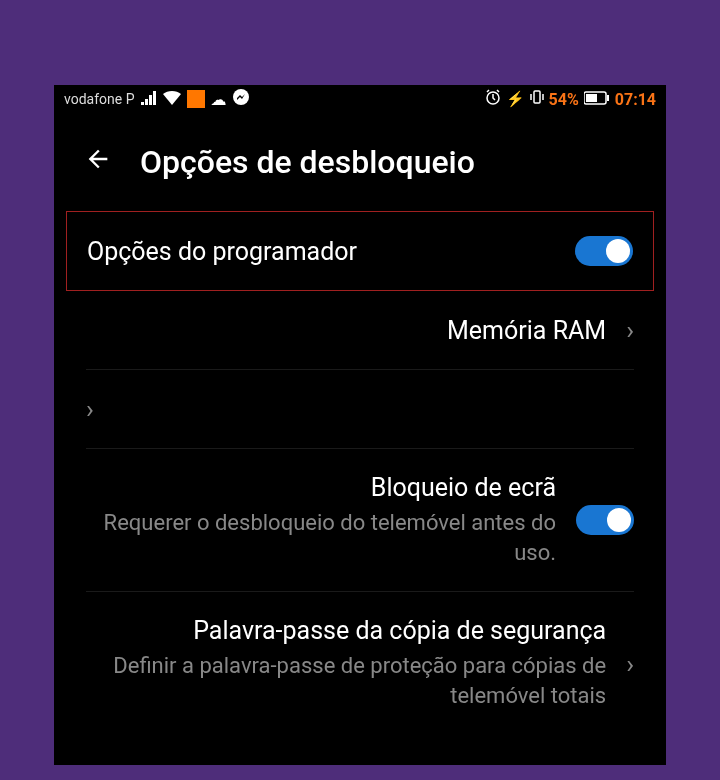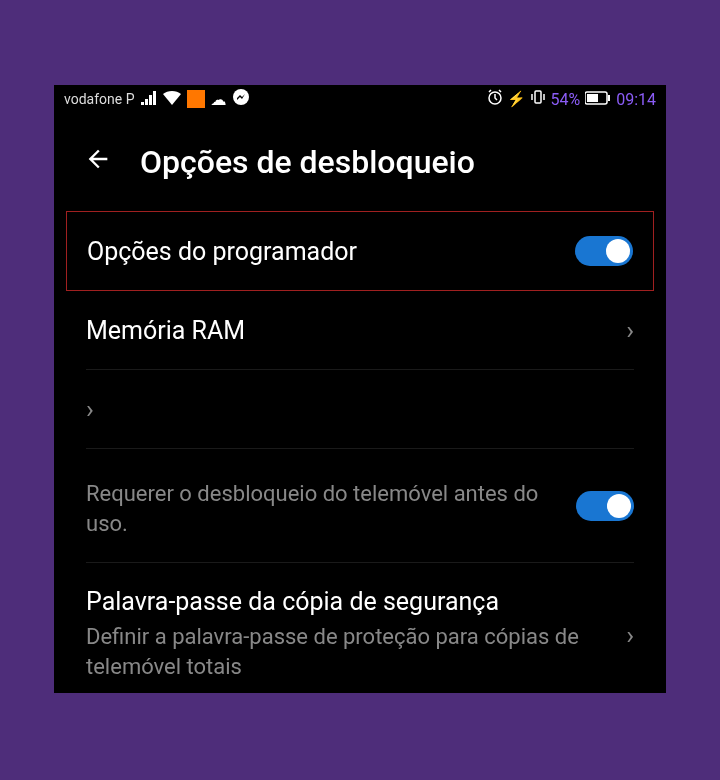"vodafone P" .phone { height: 608px -> 680px }
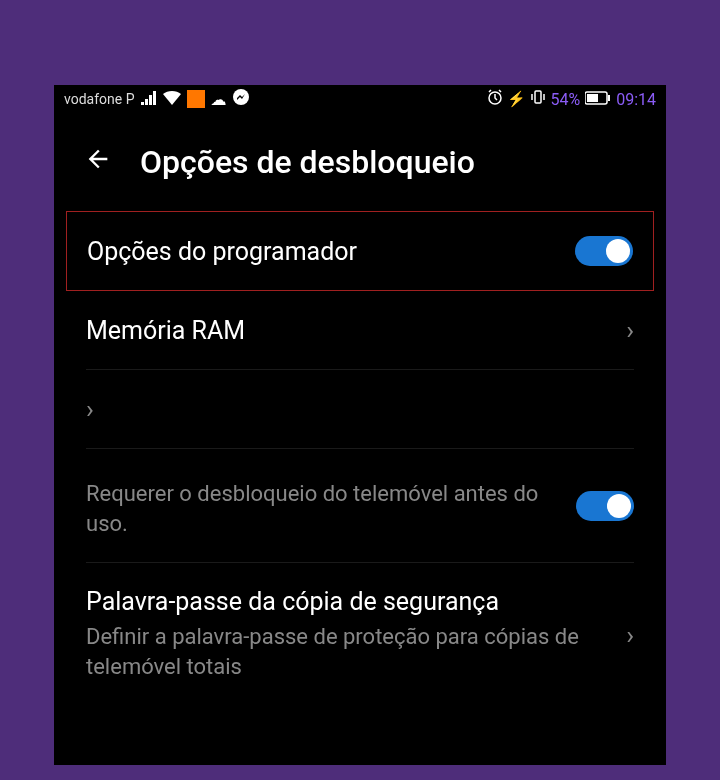"54%" .status-text { color: #8b5cf6 -> #f97316; font-weight: none -> bold }
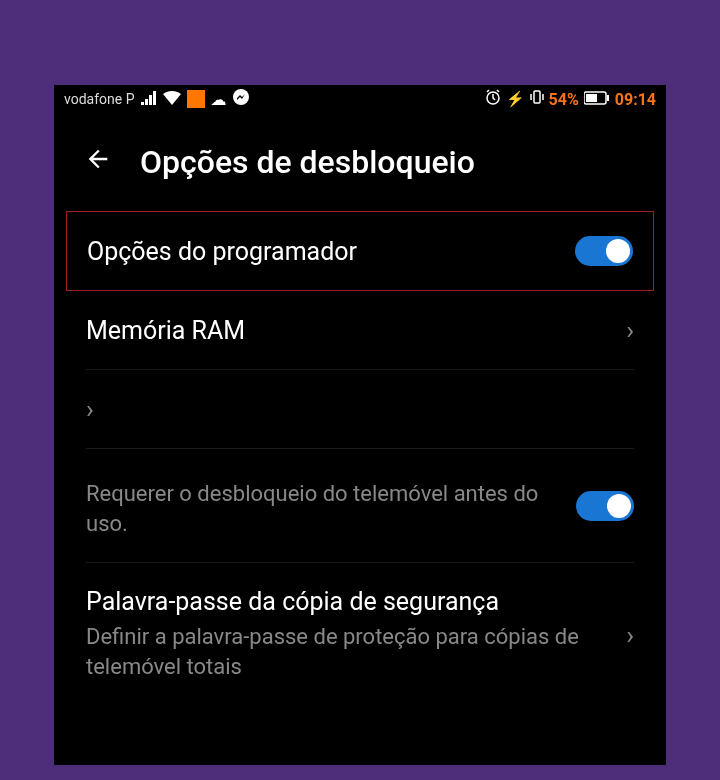"09:14" span.status-text { text: 09:14 -> 07:14 }
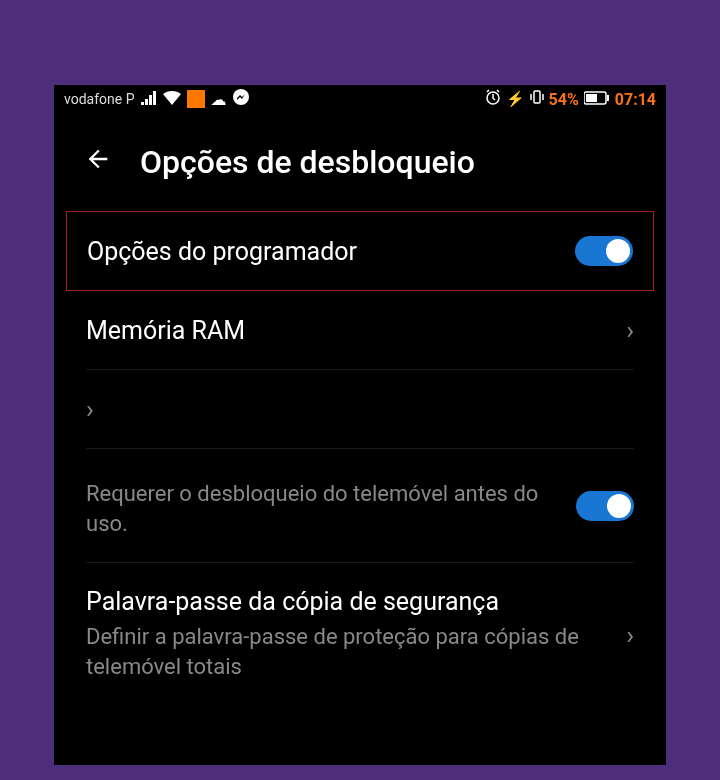"Memória RAM" .row-content { text-align: none -> right }
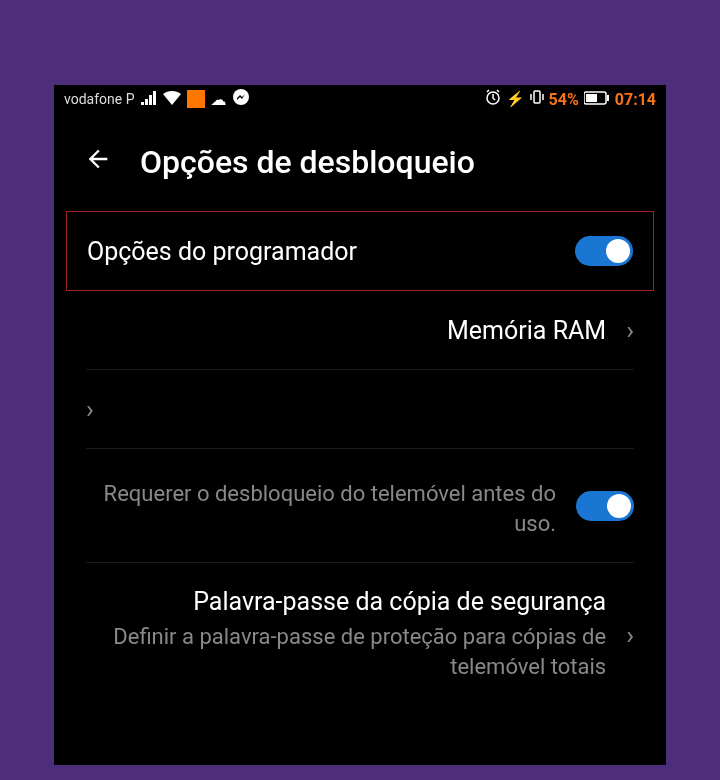"Bloqueio de ecrã" div.row-title { html: none -> <div>Bloqueio de ecrã</div> }
